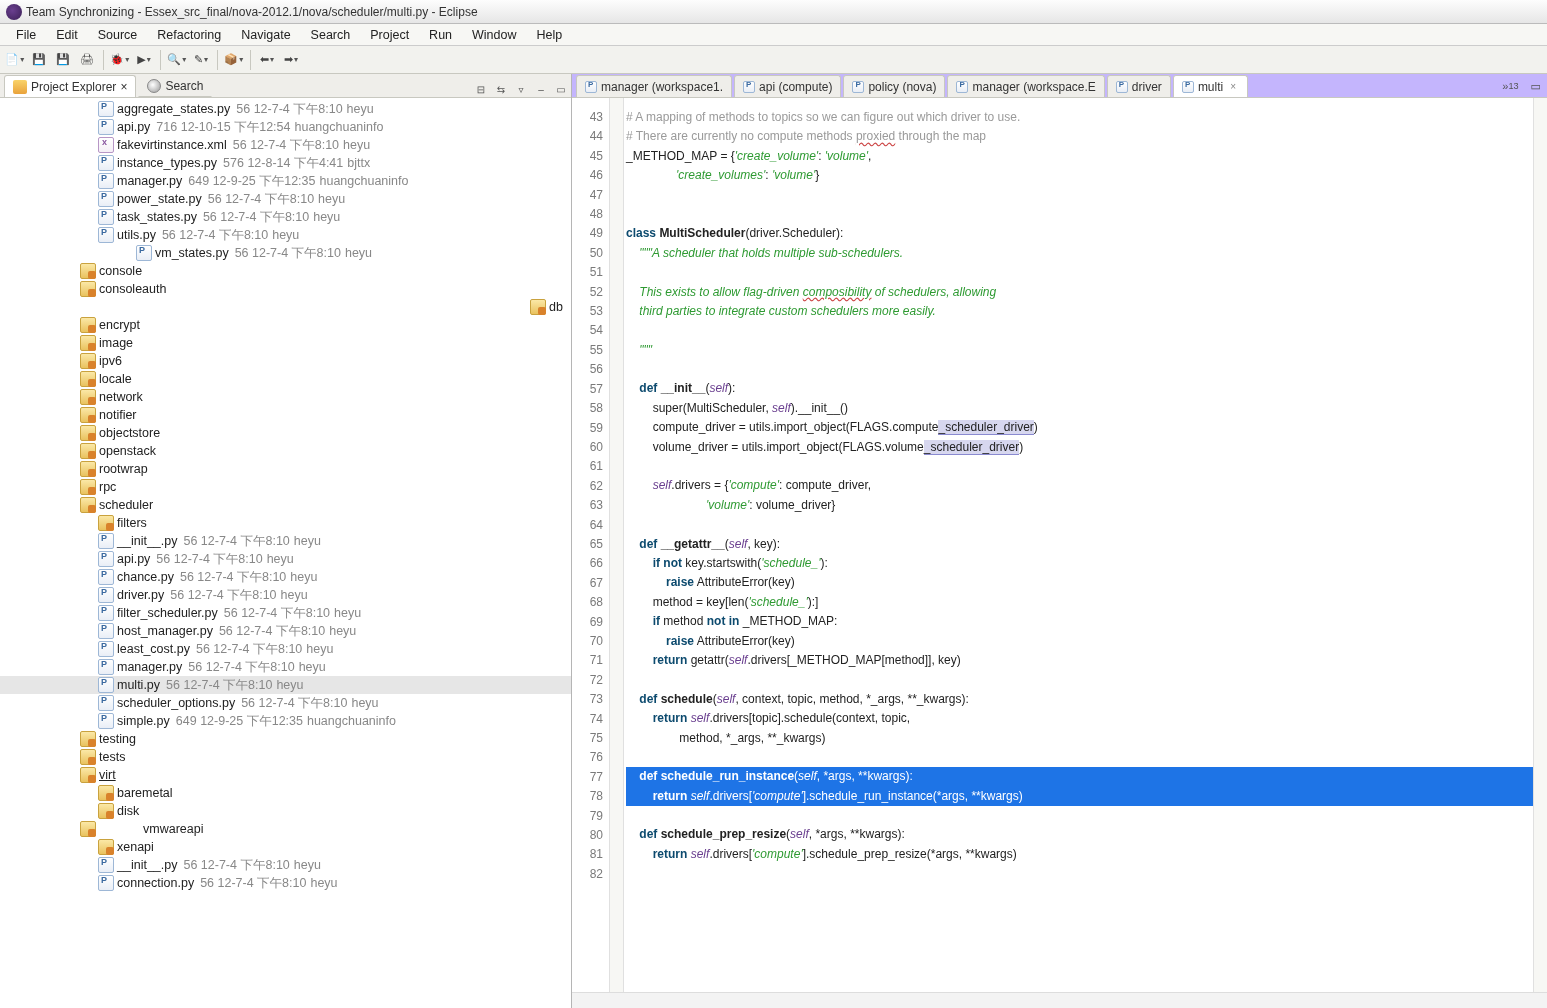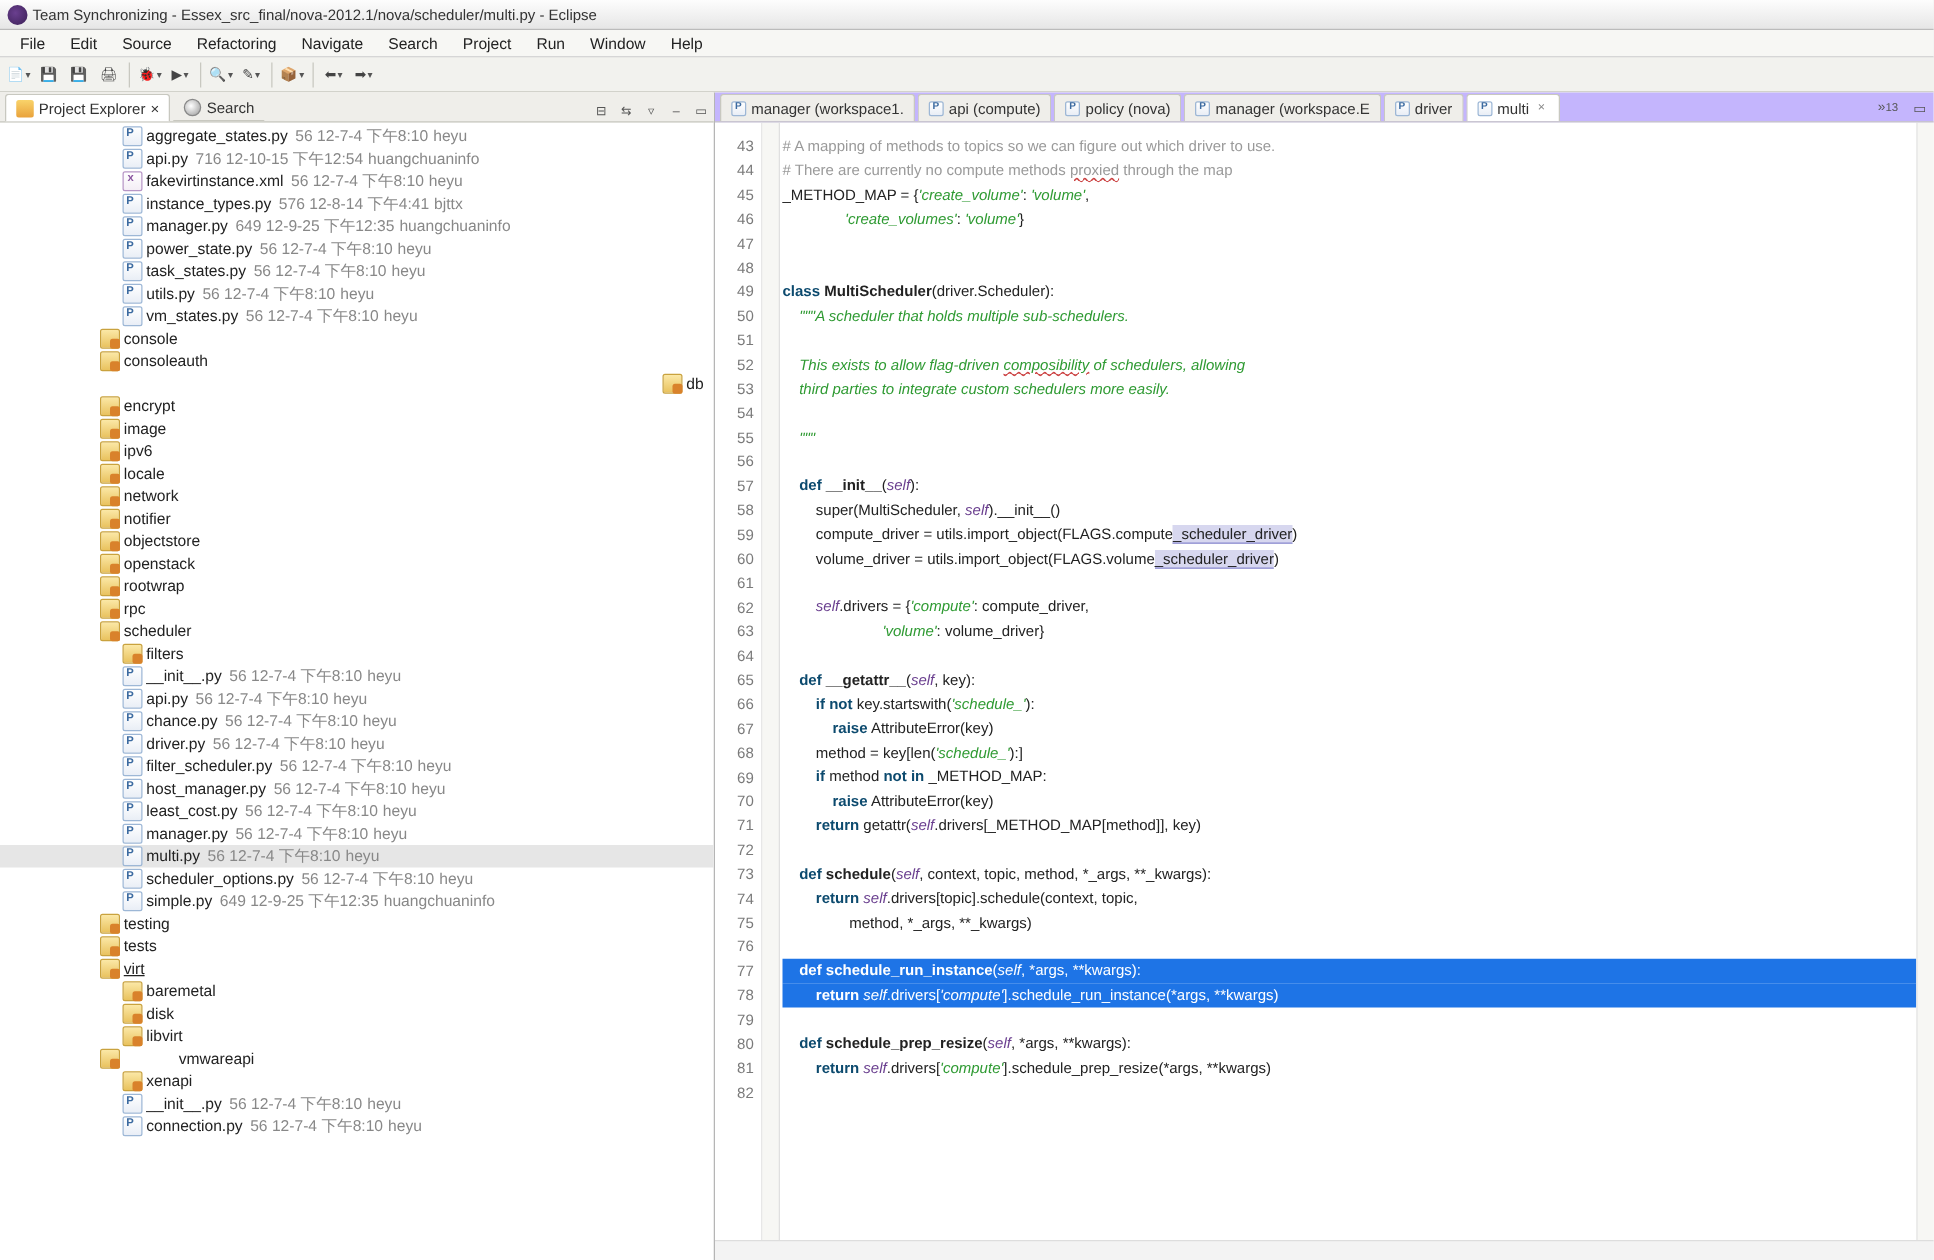"vm_states.py" div.node { margin-left: none -> 38px }
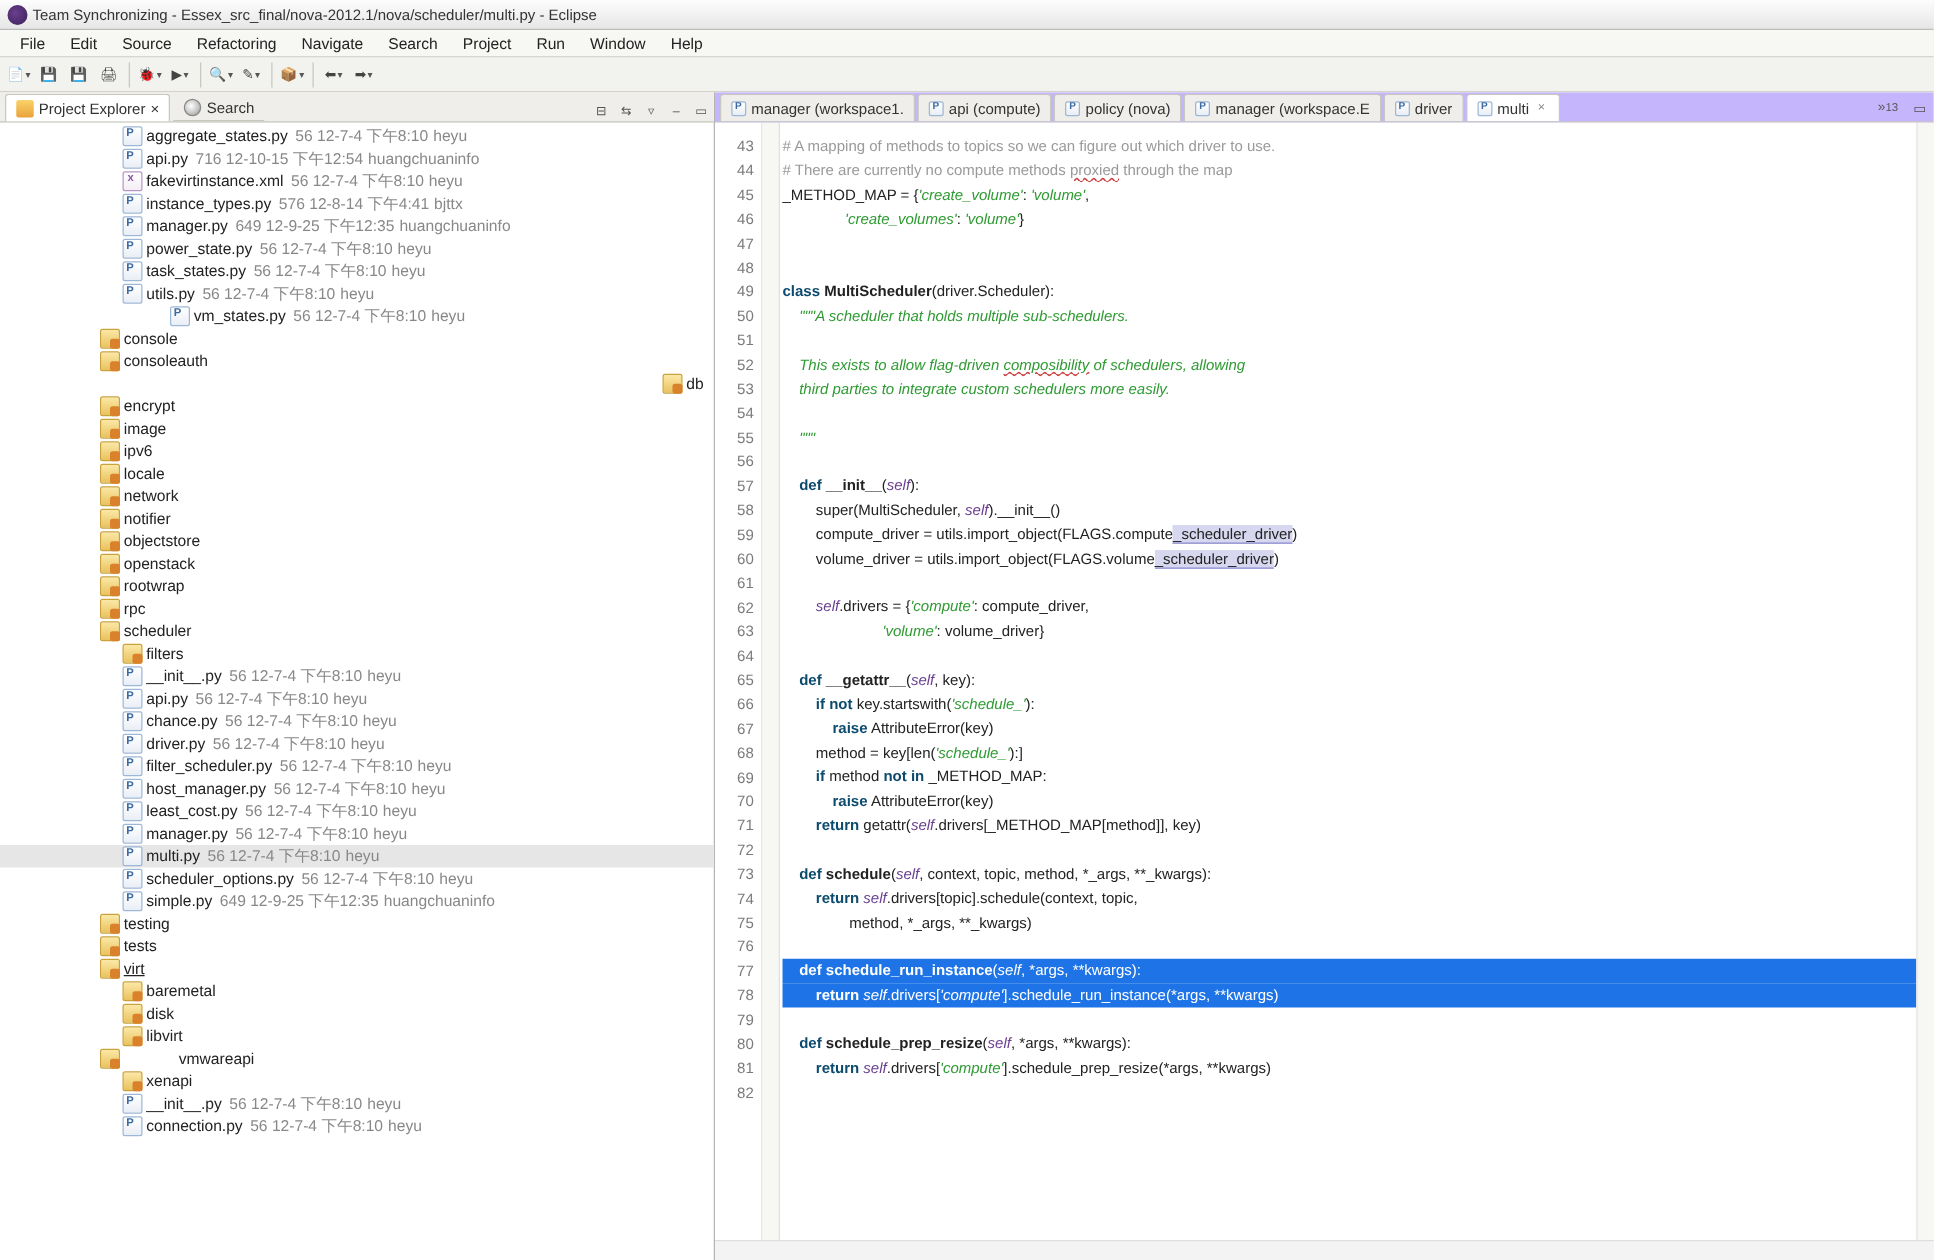"libvirt" div.node { html: <div> <div></div> <span>libvirt</span> </div> -> none }
